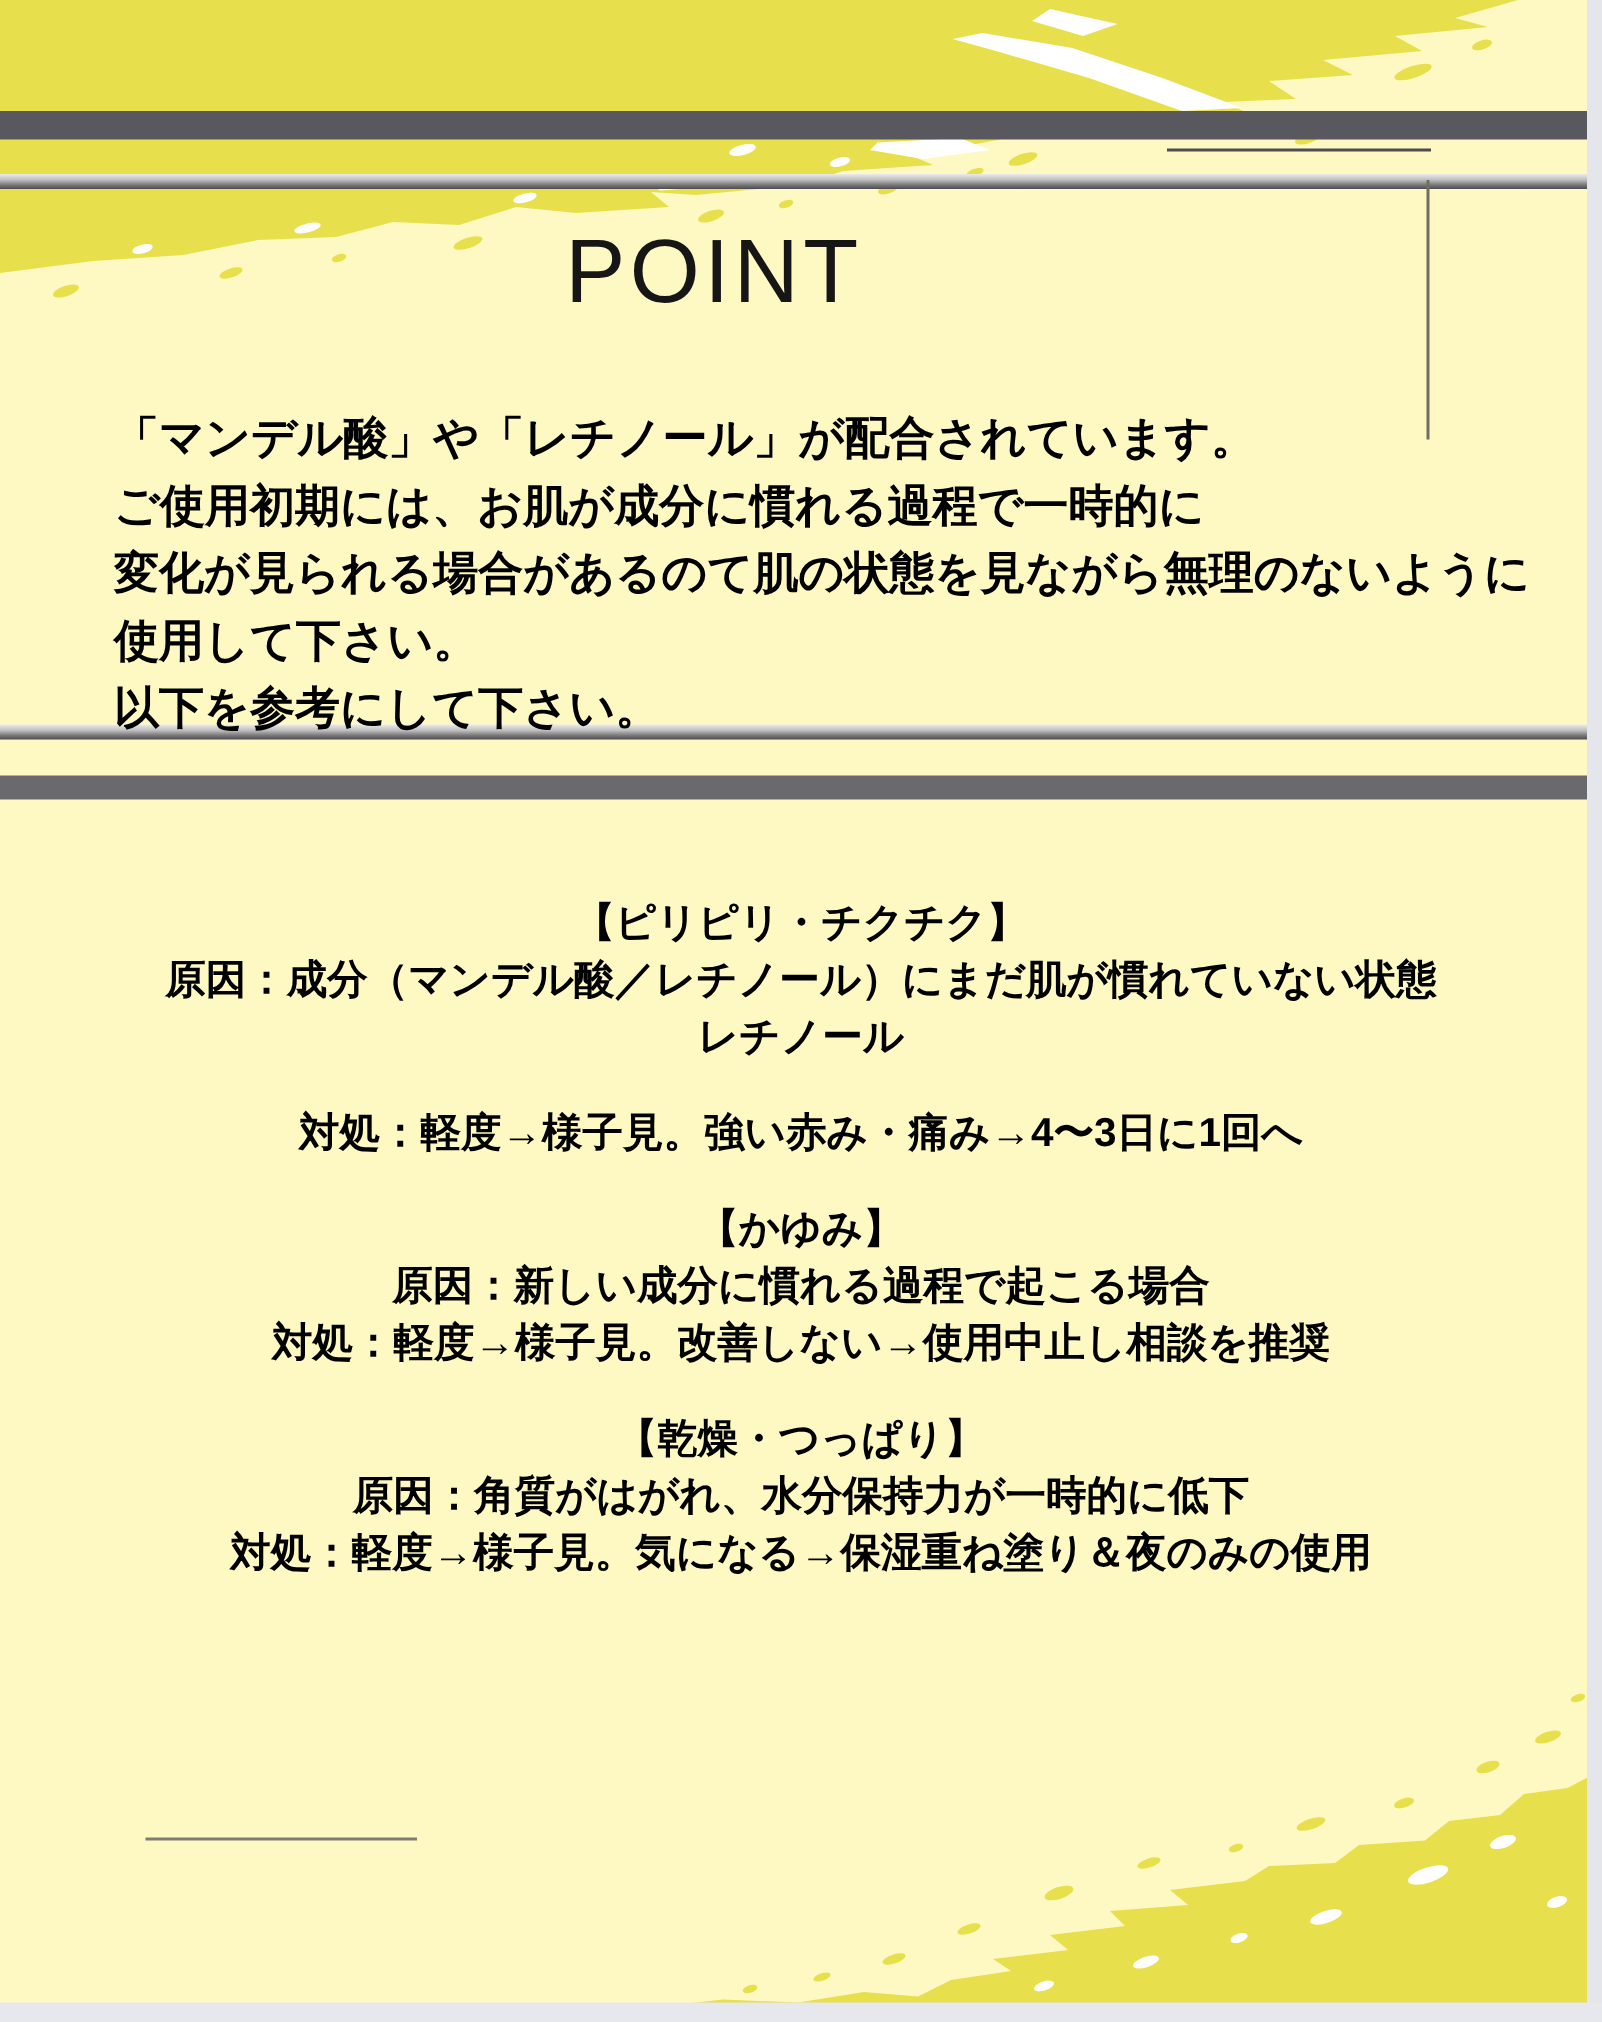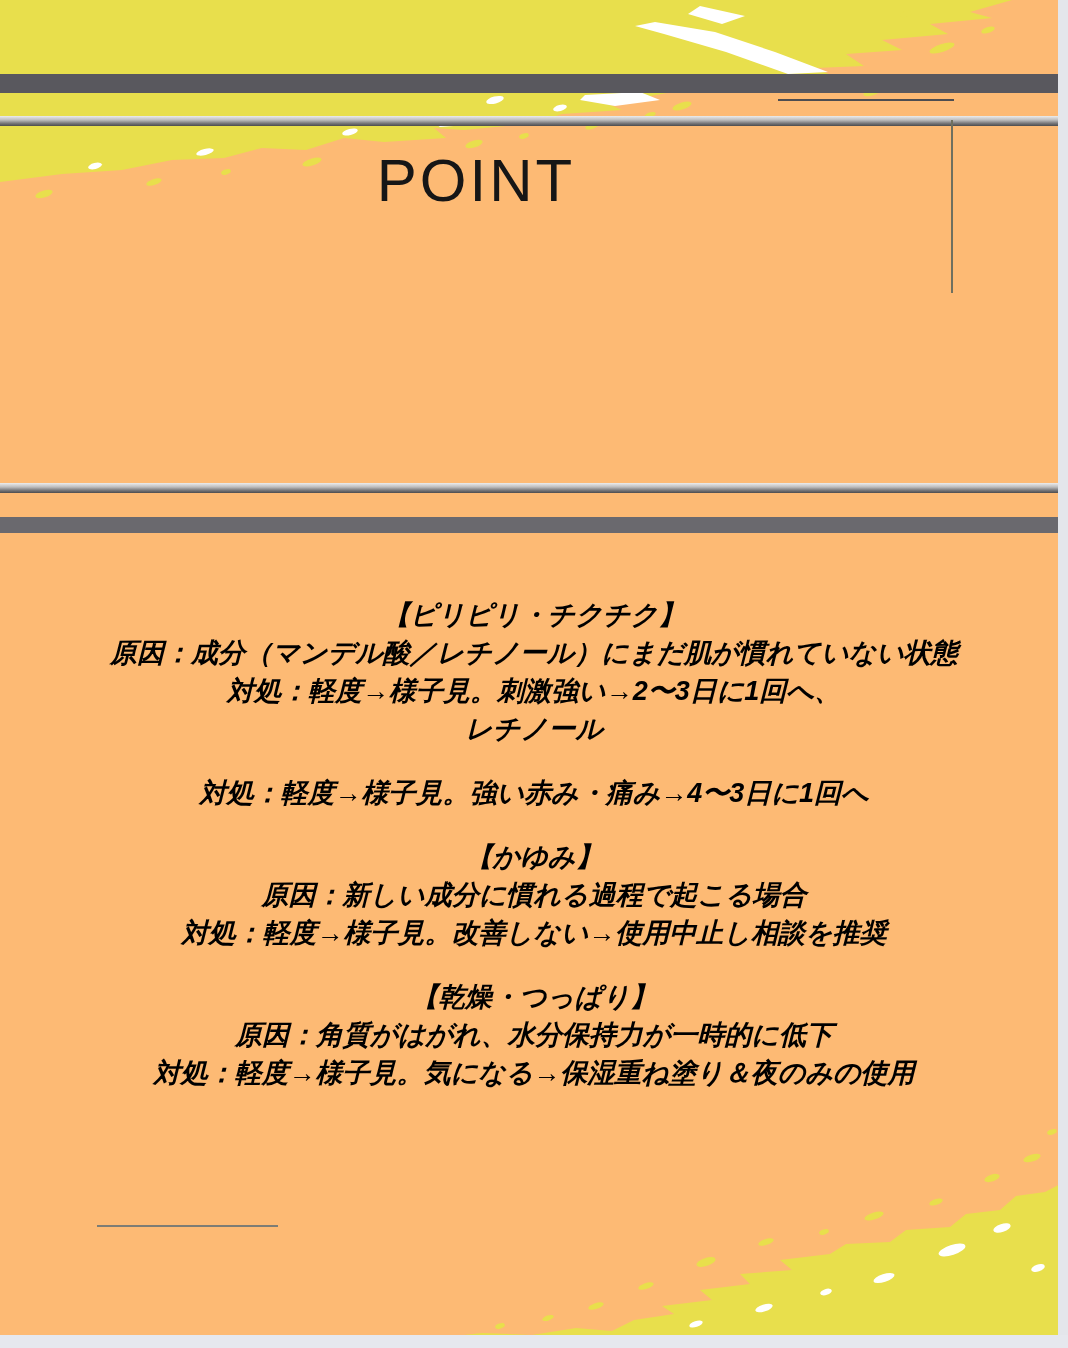"POINT" .page { background: #fdba74 -> #fef9c3 }
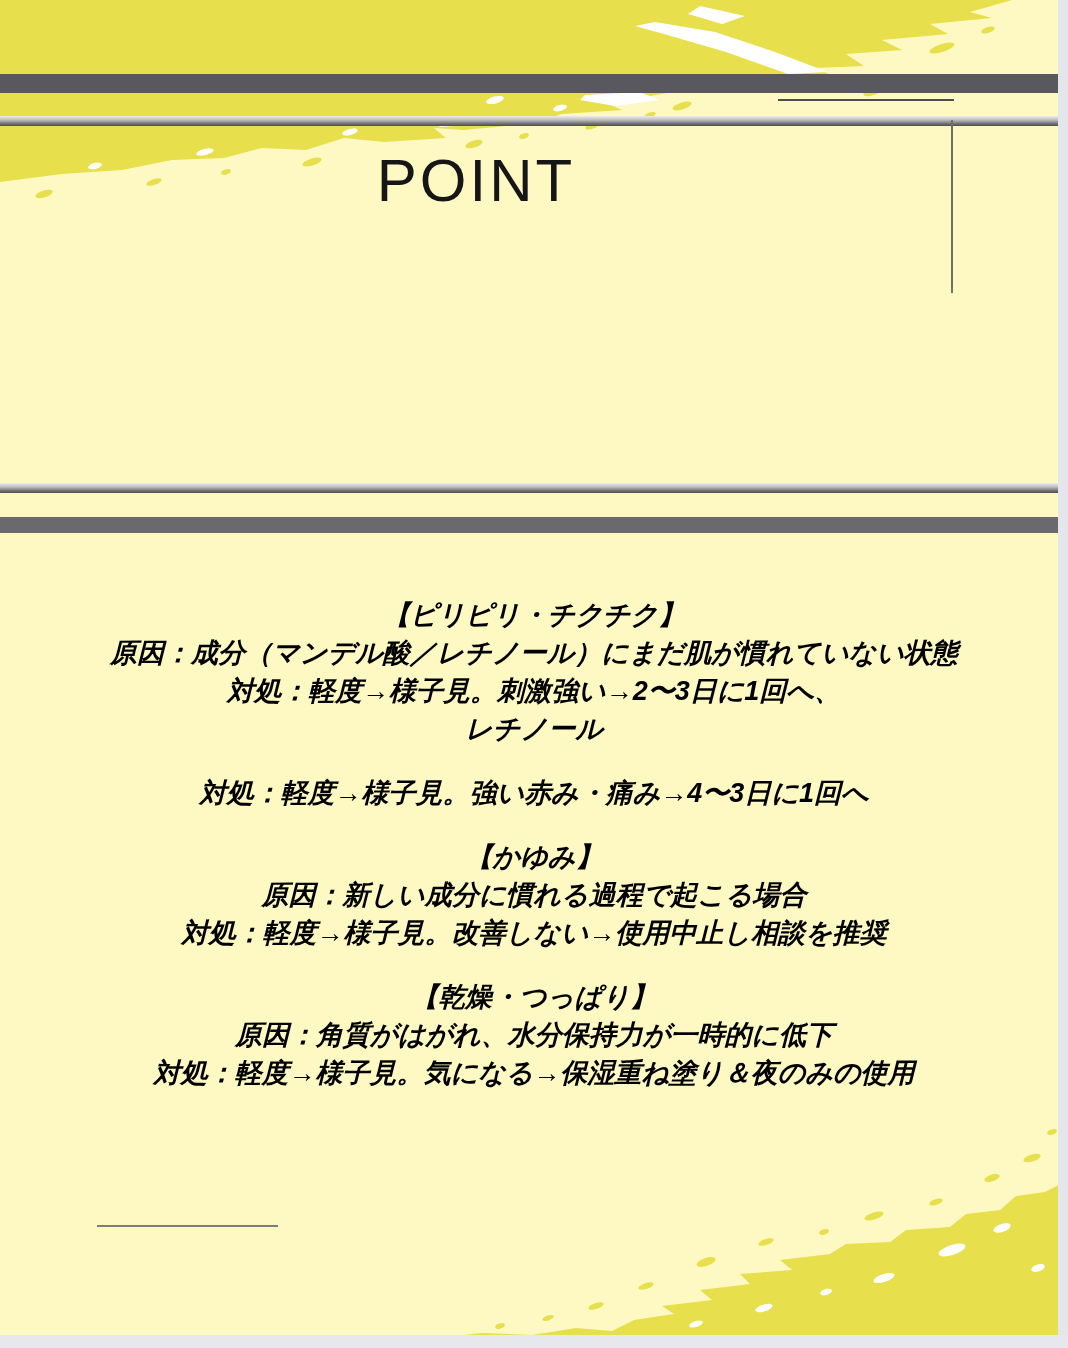"「マンデル酸」や「レチノール」が配合されています。" div.intro { html: none -> <div> <div>「マンデル酸」や「レチノール」が配合されています。</div> <div>ご使用初期には、お肌が成分に慣れる過程で一時的に</div> <div>変化が見られる場合があるのて肌の状態を見ながら無理のないように</div> <div>使用して下さい。</div> <div>以下を参考にして下さい。</div> </div> }
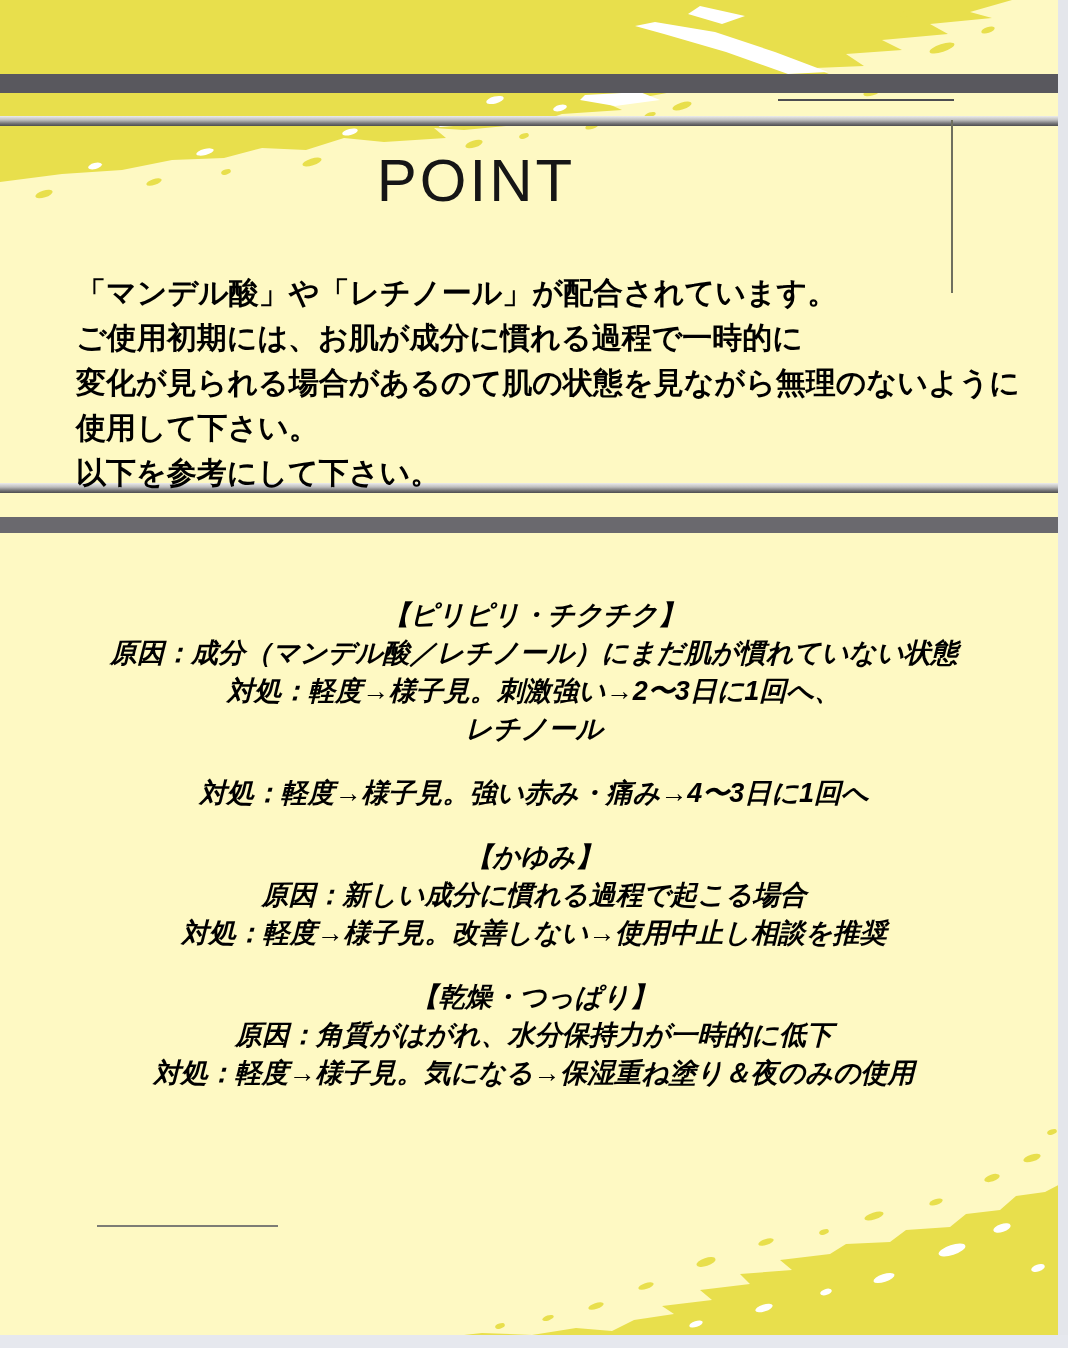"【ピリピリ・チクチク】" .section { font-style: italic -> none }
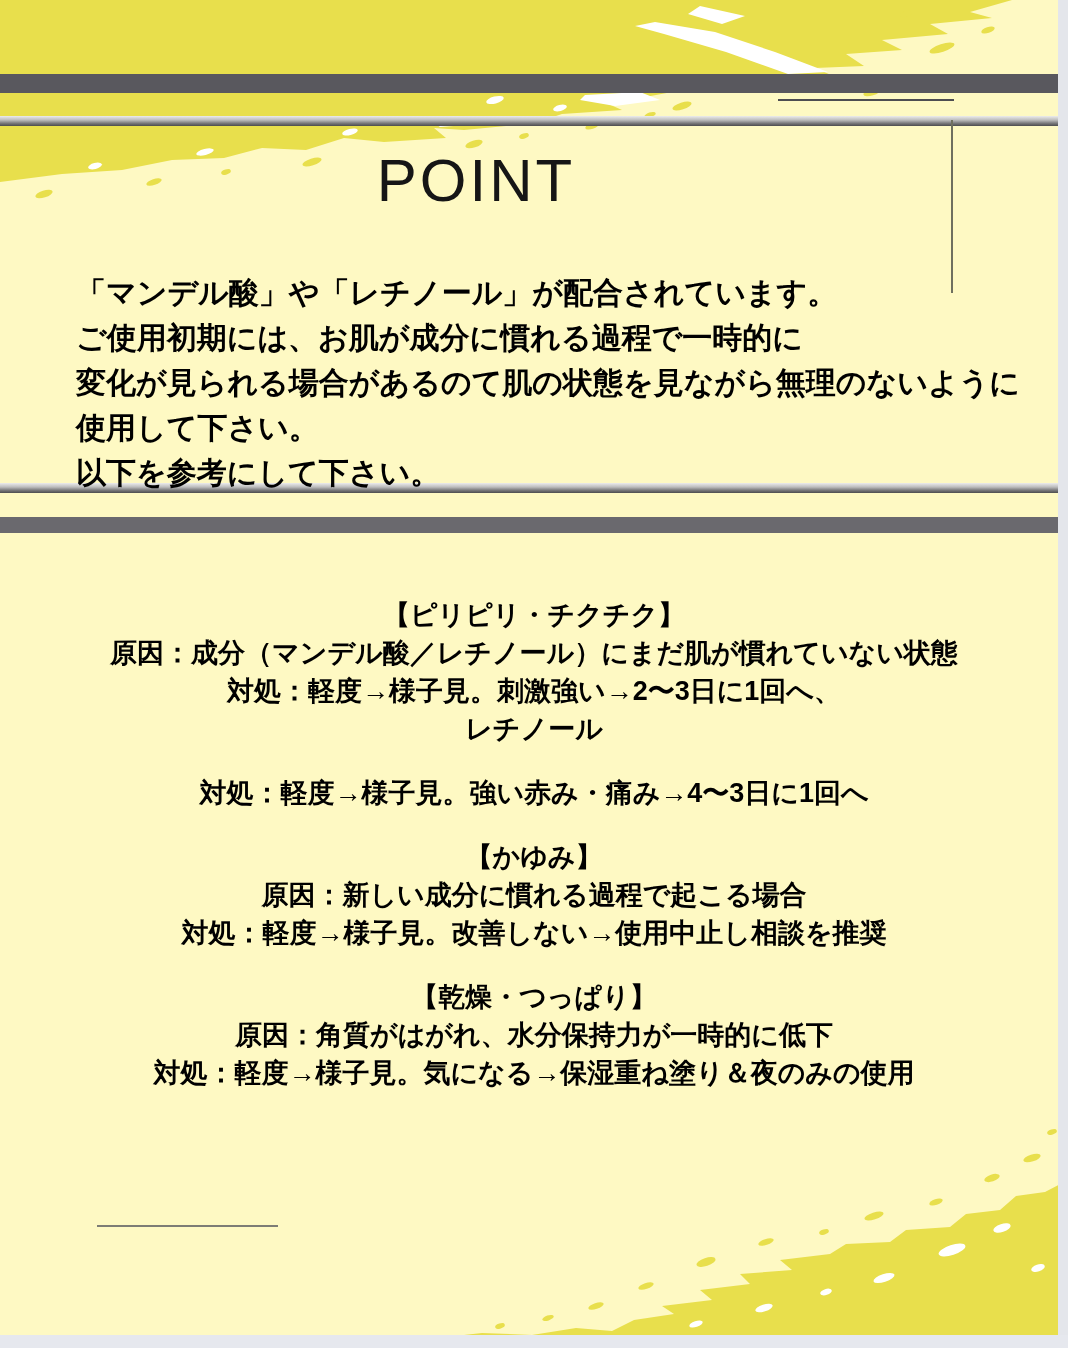"対処：軽度→様子見。刺激強い→2〜3日に1回へ、" div.sec-line { html: <div>対処：軽度→様子見。刺激強い→2〜3日に1回へ、</div> -> none }
